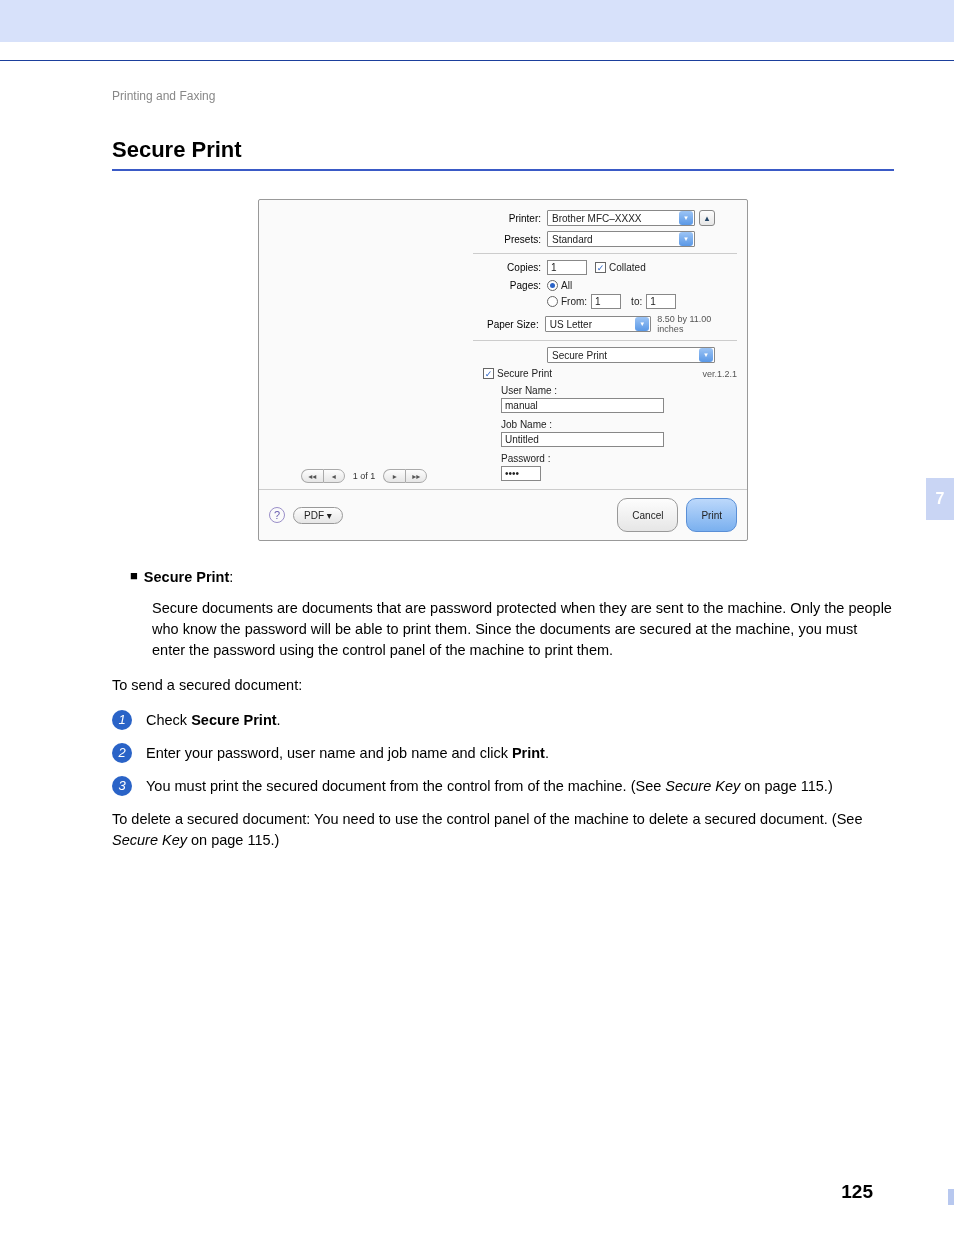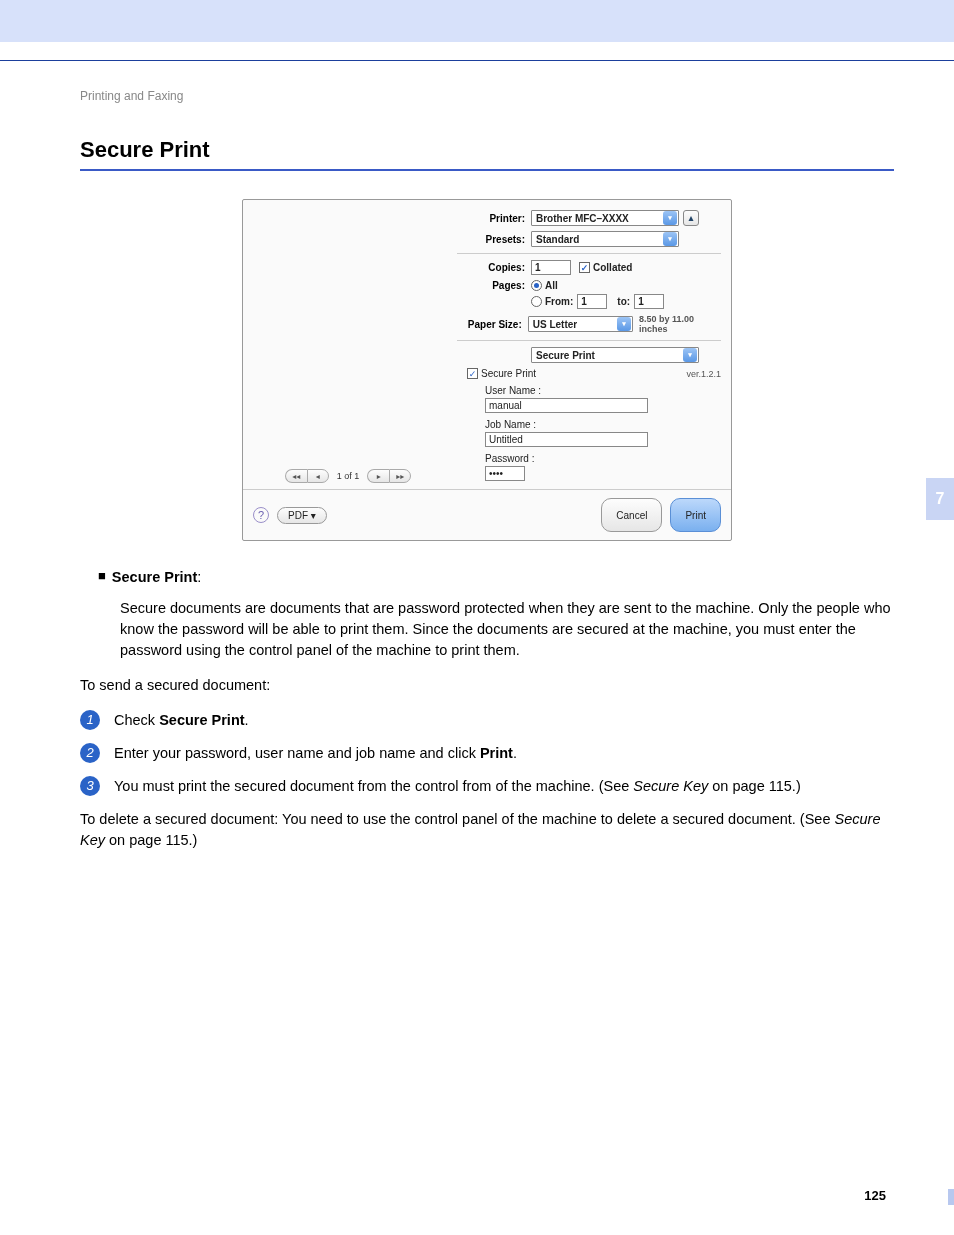"Printing and Faxing" .content { margin-left: none -> 32px }
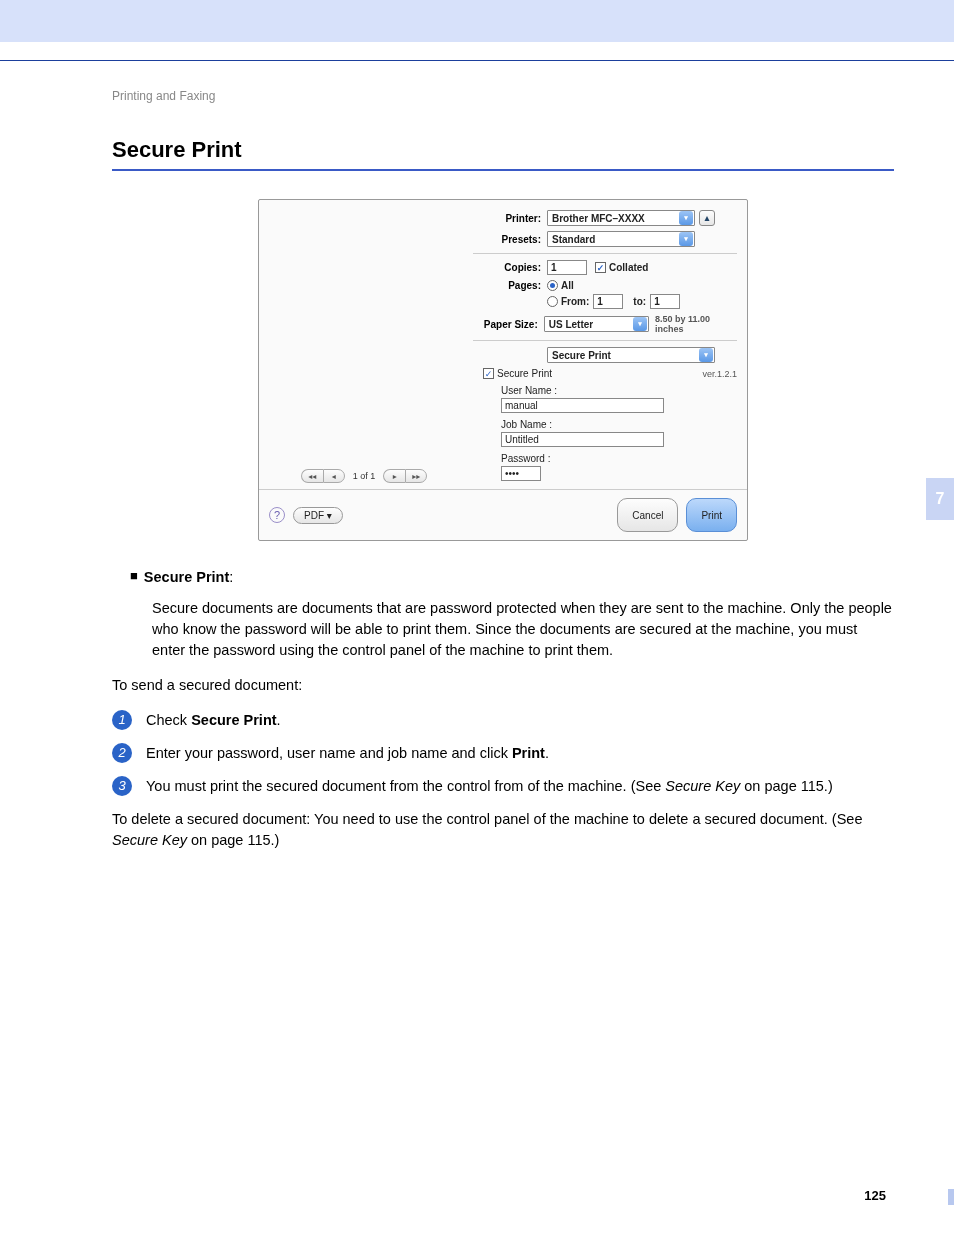"Printer:" .frow { font-weight: bold -> none }
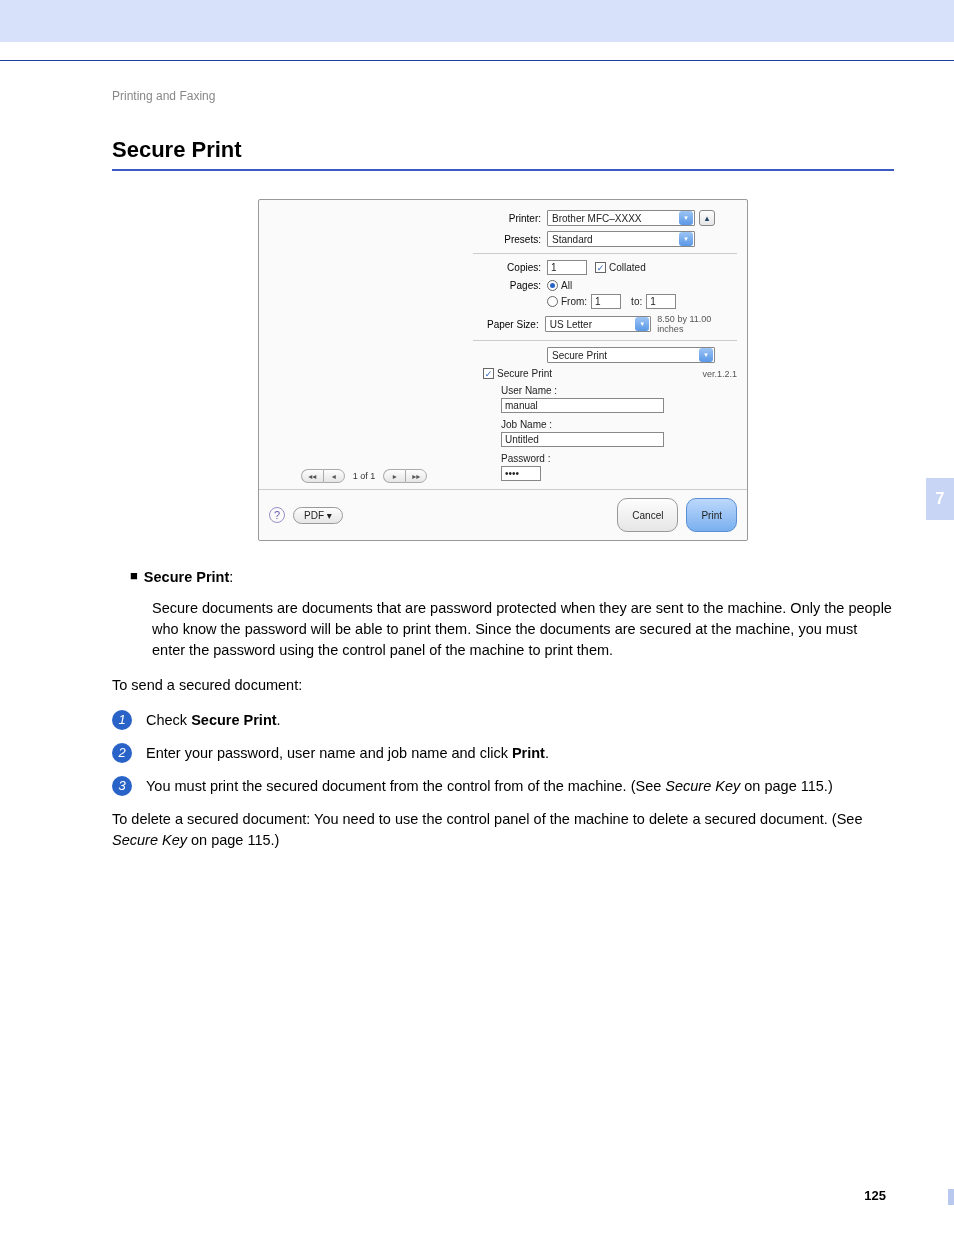"125" .page-num { font-size: 13px -> 19px; margin-right: 8px -> 21px }
